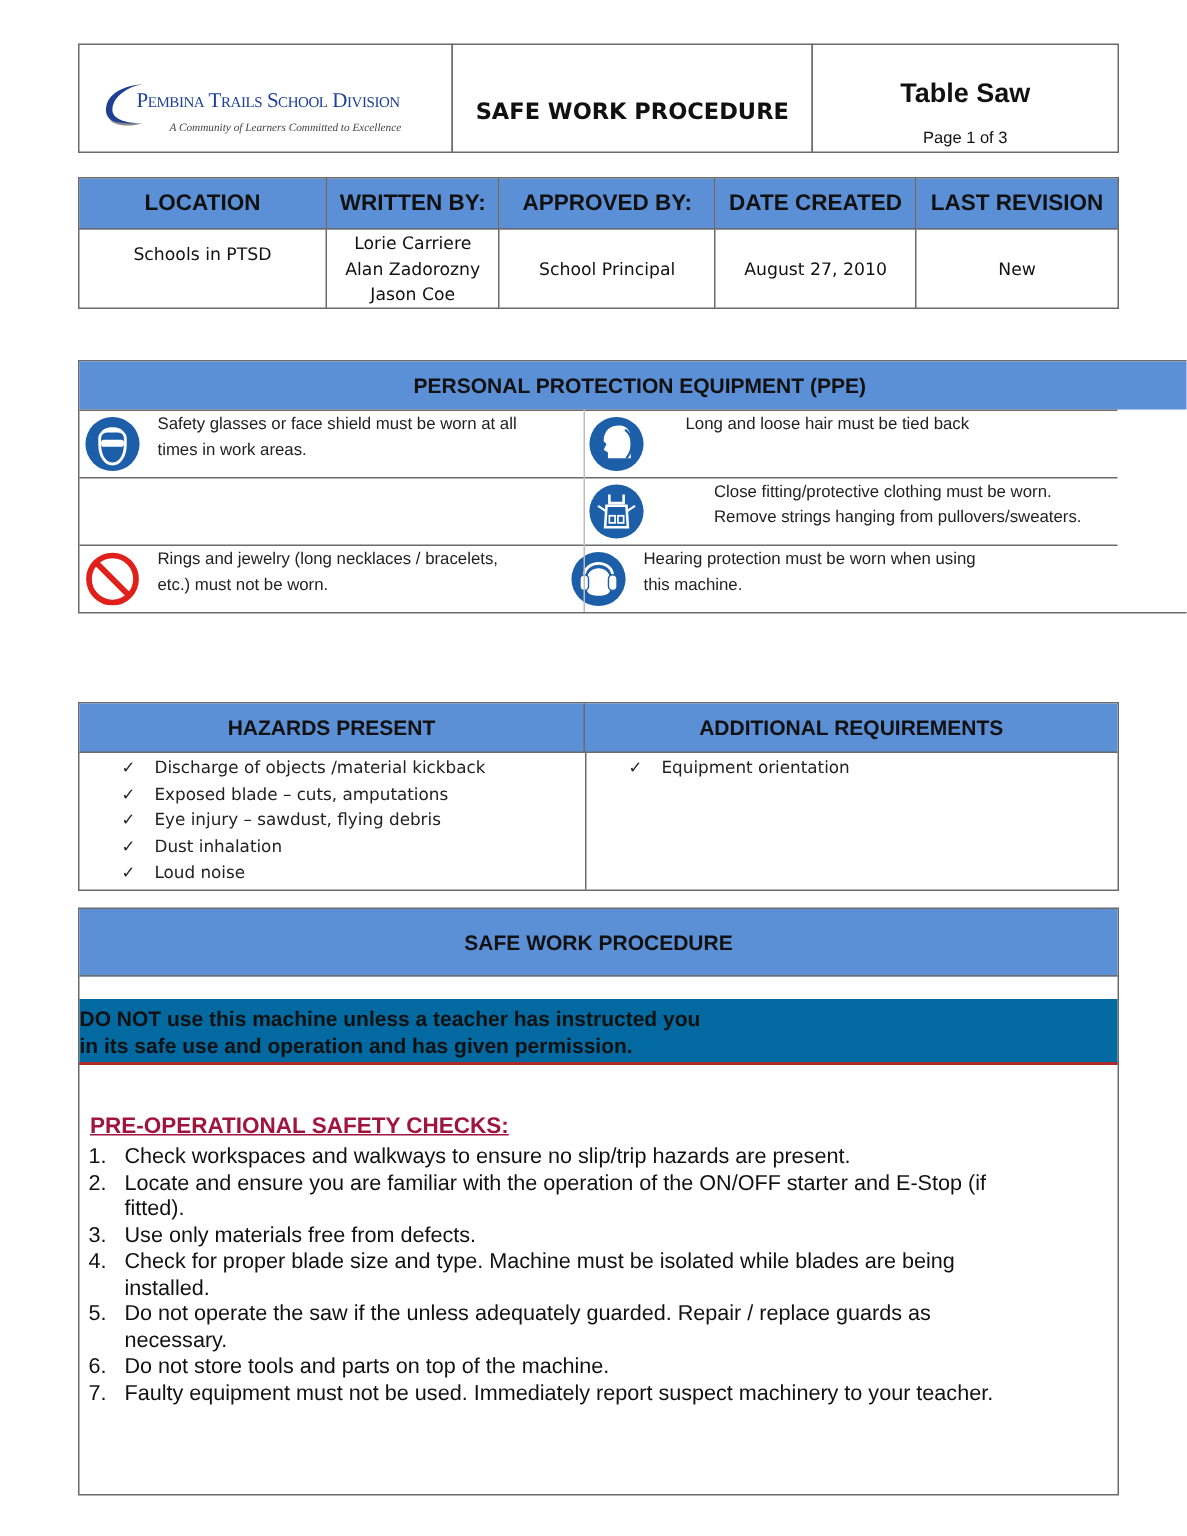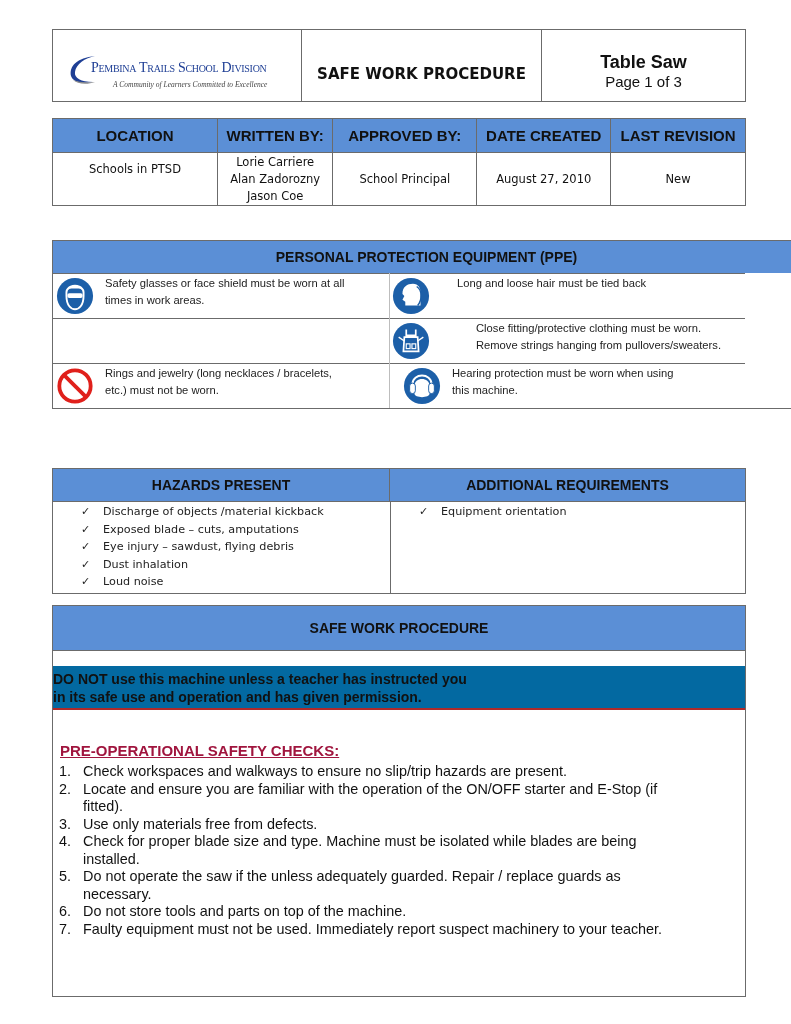"Page 1 of 3" #page-num { font-size: 15px -> 11px; margin-top: none -> 13px }
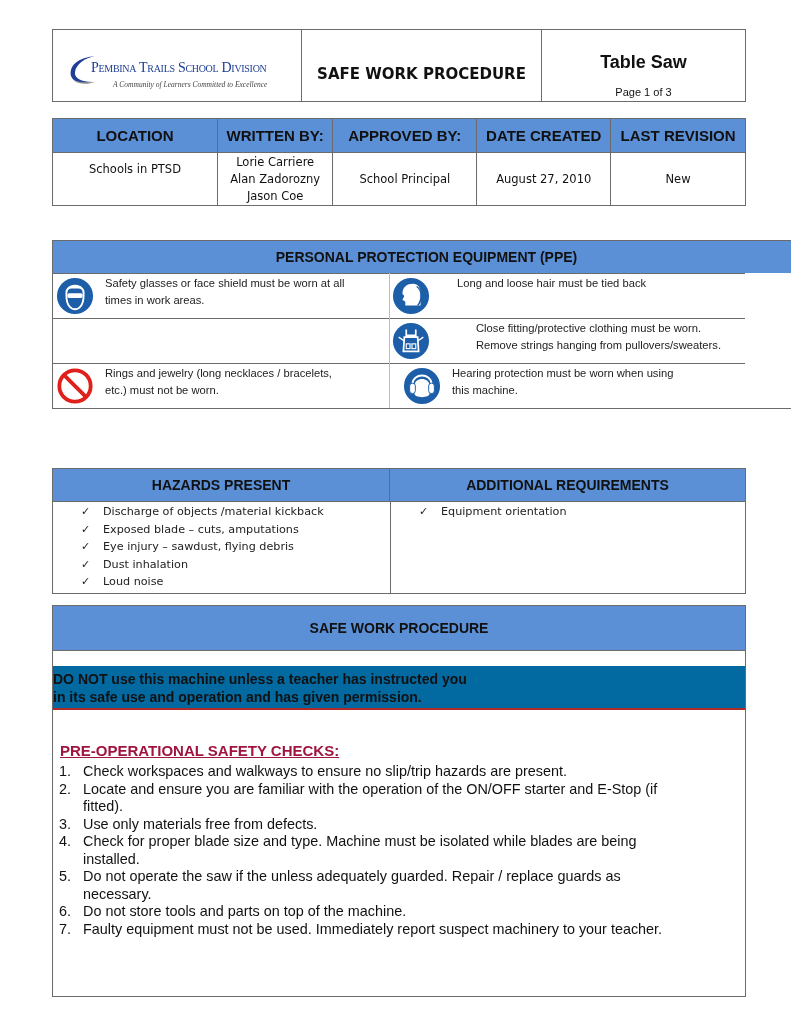"Hearing protection must be worn" div.ppe-half { left: 347px -> 324px }
